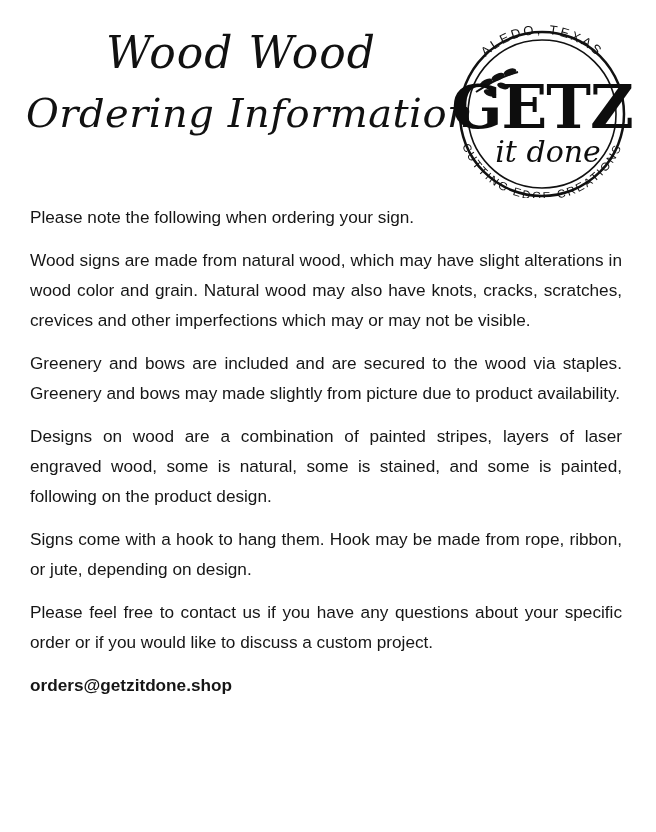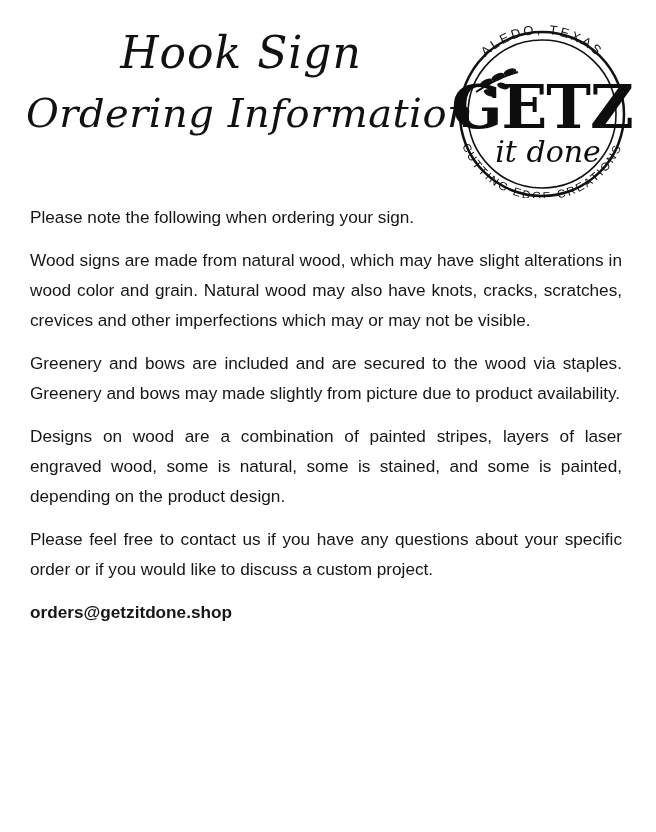"Hook Sign" div.title-line1 { text: Hook Sign -> Wood Wood }
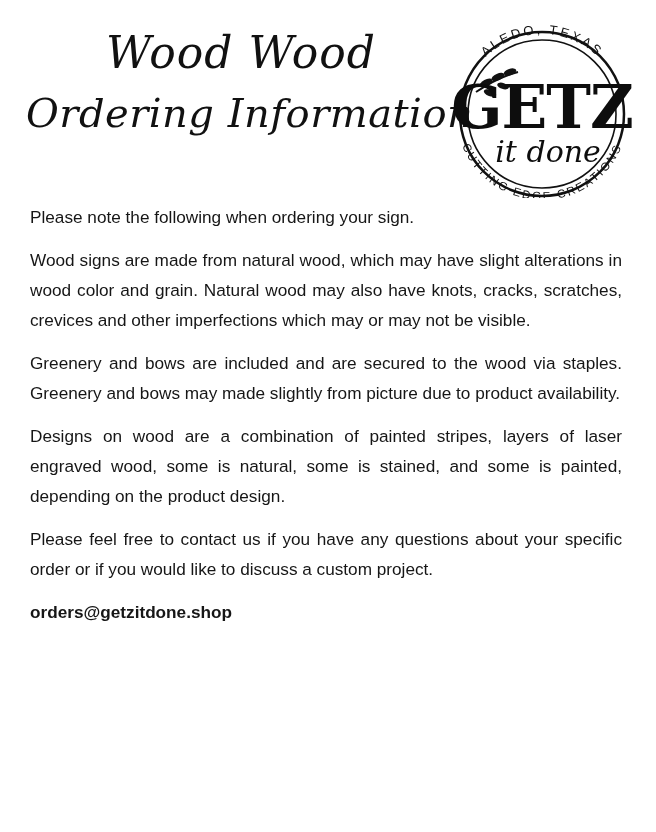"Designs on wood are a" p.para { text: depending -> following }
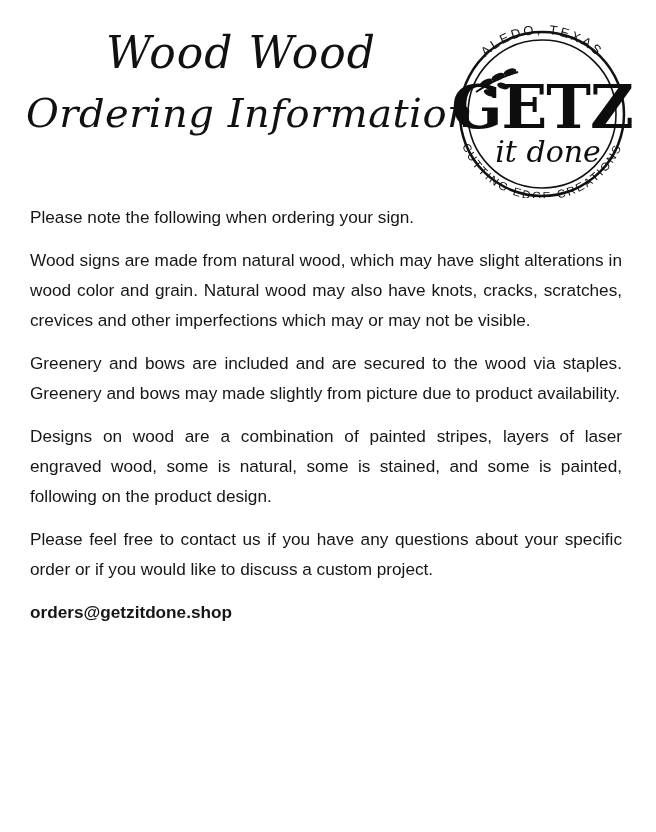"Signs come with a hook" p.para { html: none -> <p>Signs come with a hook to hang them. Hook may be made from rope, ribbon, or jute, depending on design.</p> }
